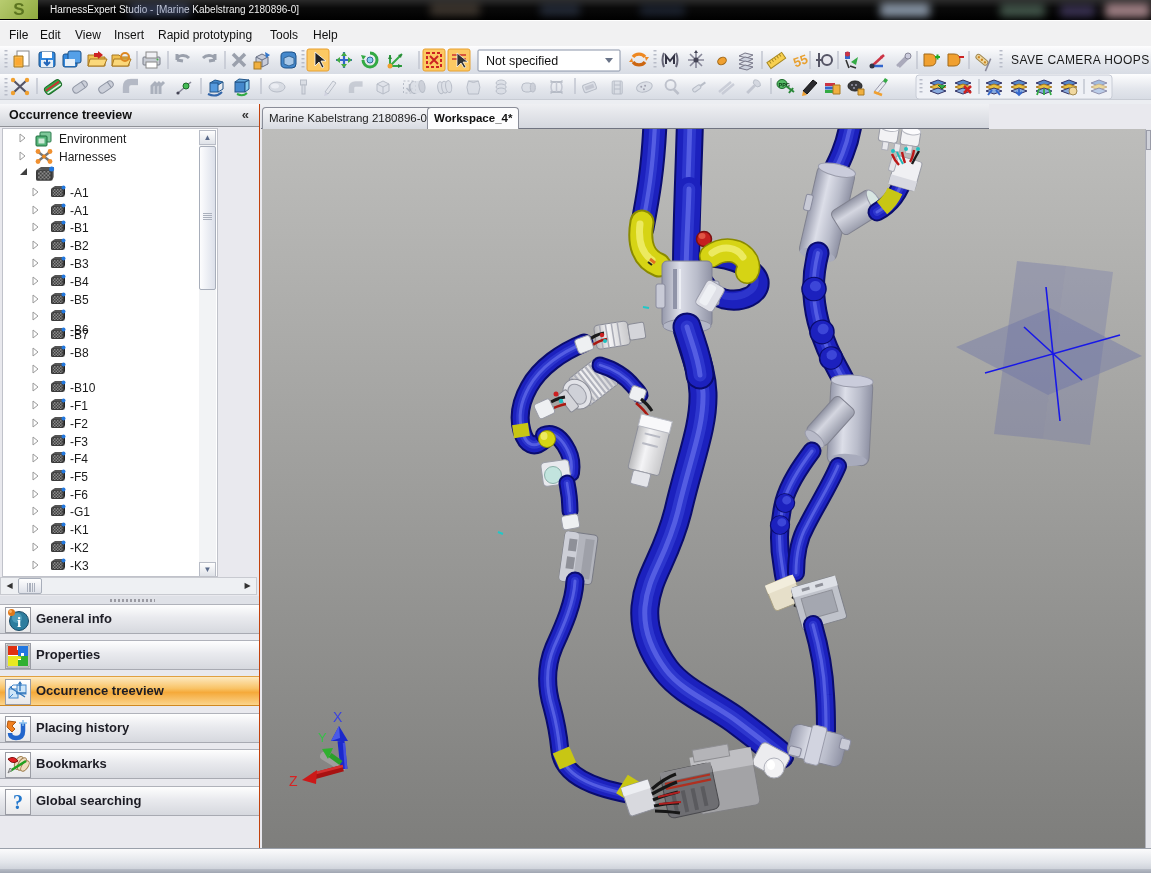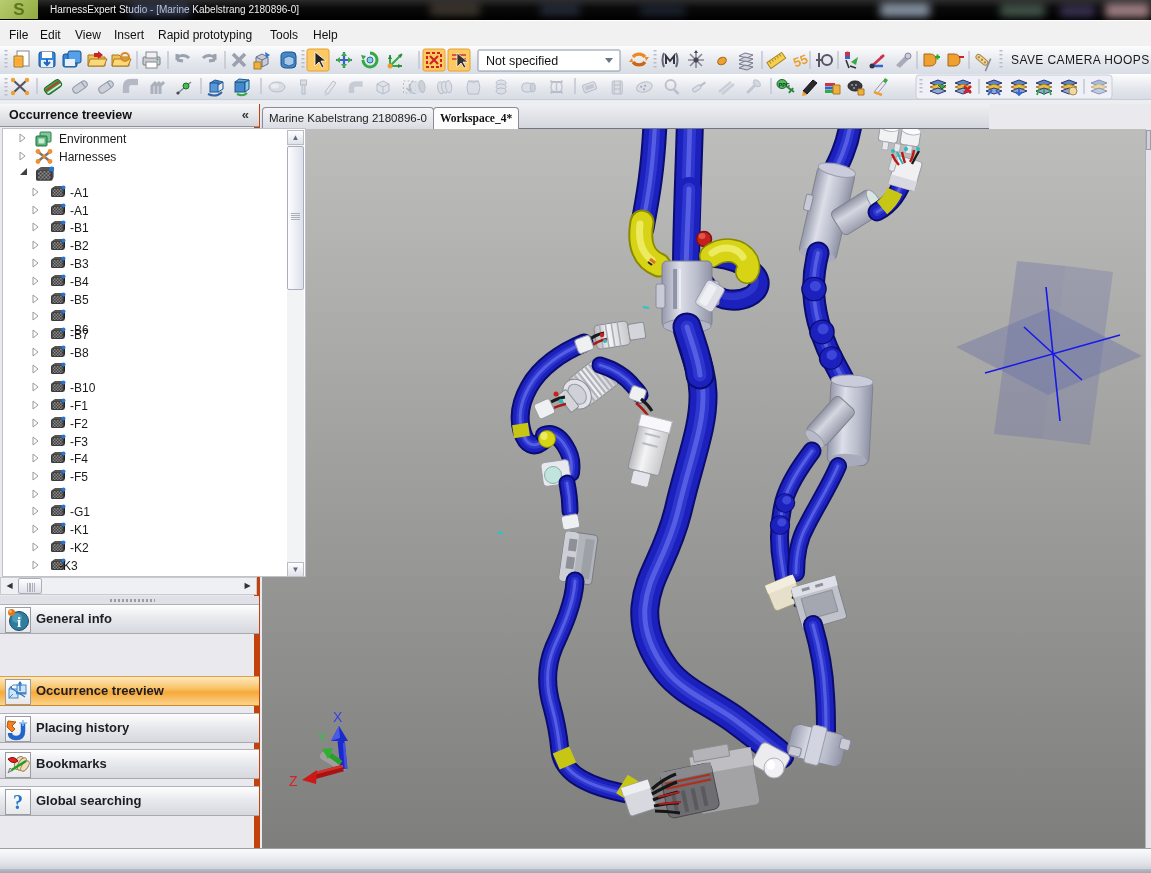"Occurrence treeview" #leftpanel { border-right: 6px solid #c2410c -> 1px solid #c2410c }
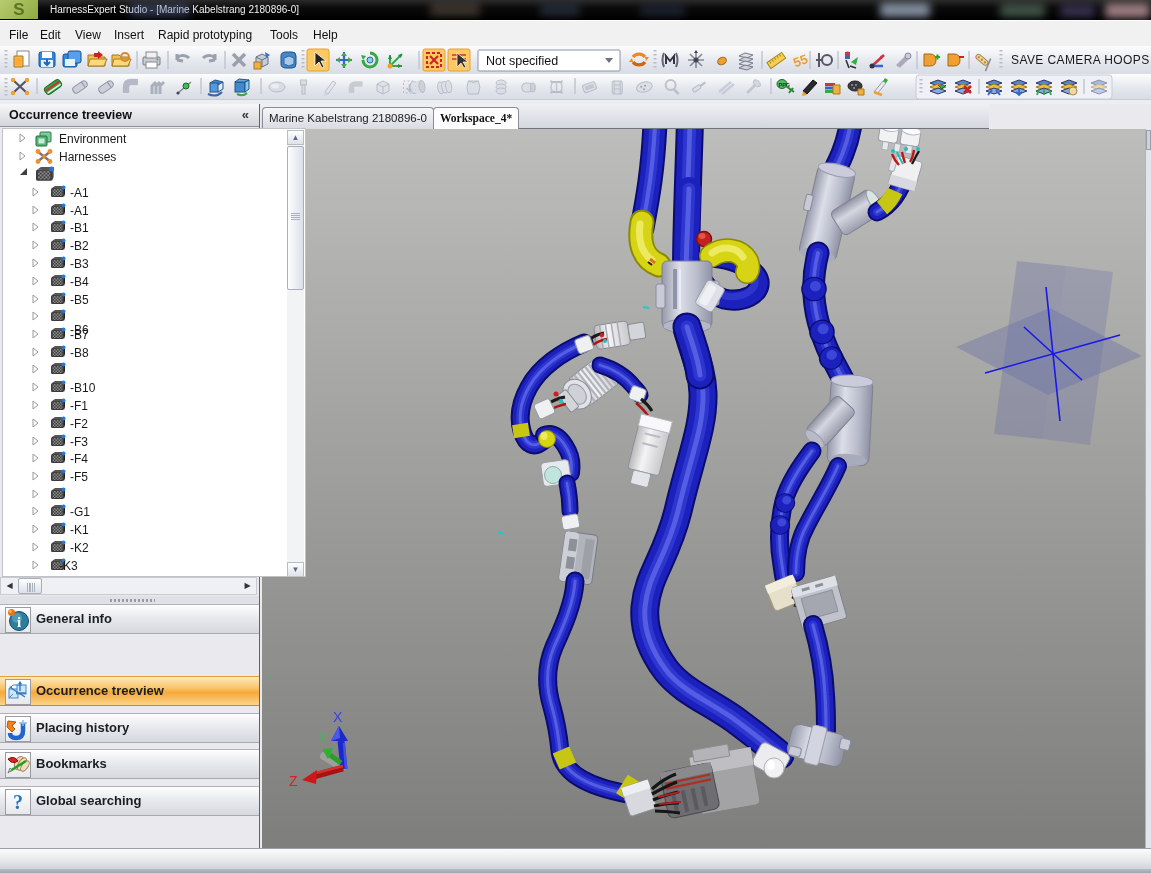"Workspace_4*" #tab2 { font-family: Liberation Serif, serif -> none; left: 172px -> 166px }
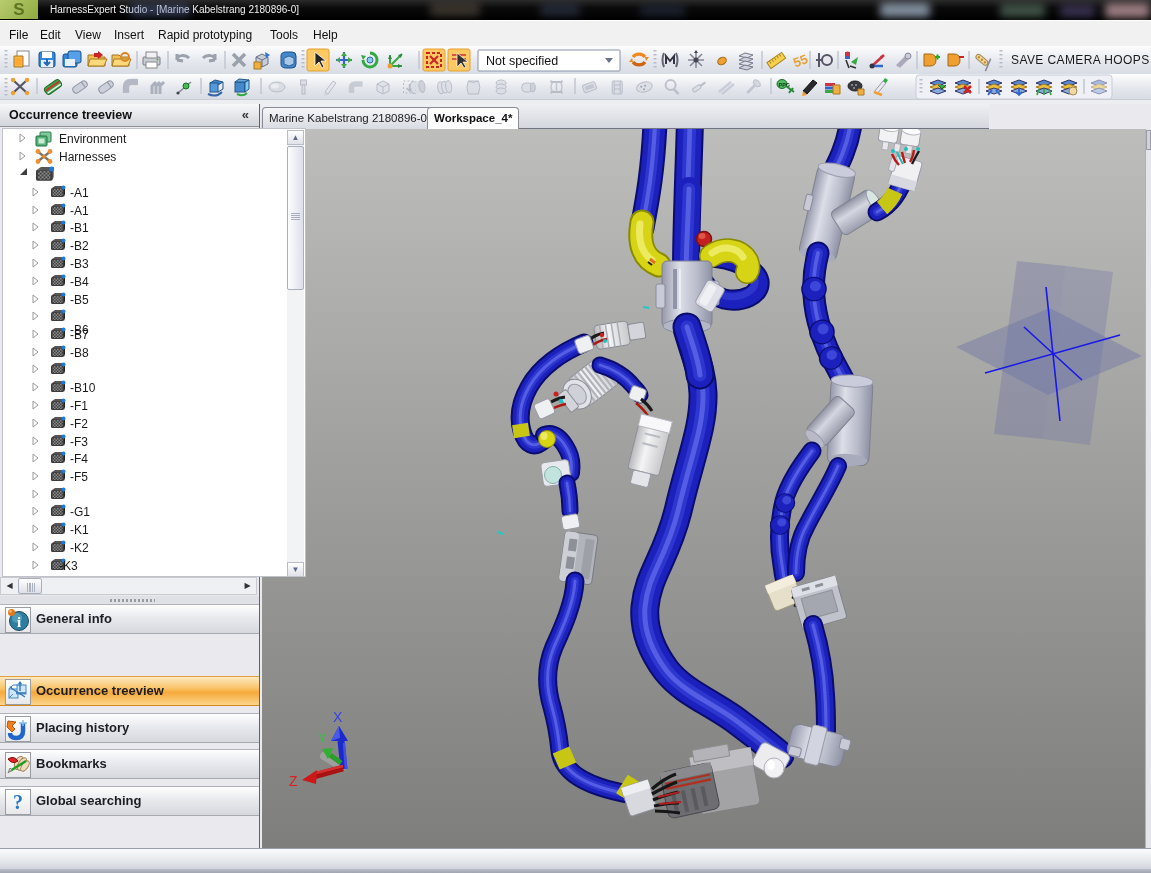"Environment" #treearea { width: 304px -> 216px }
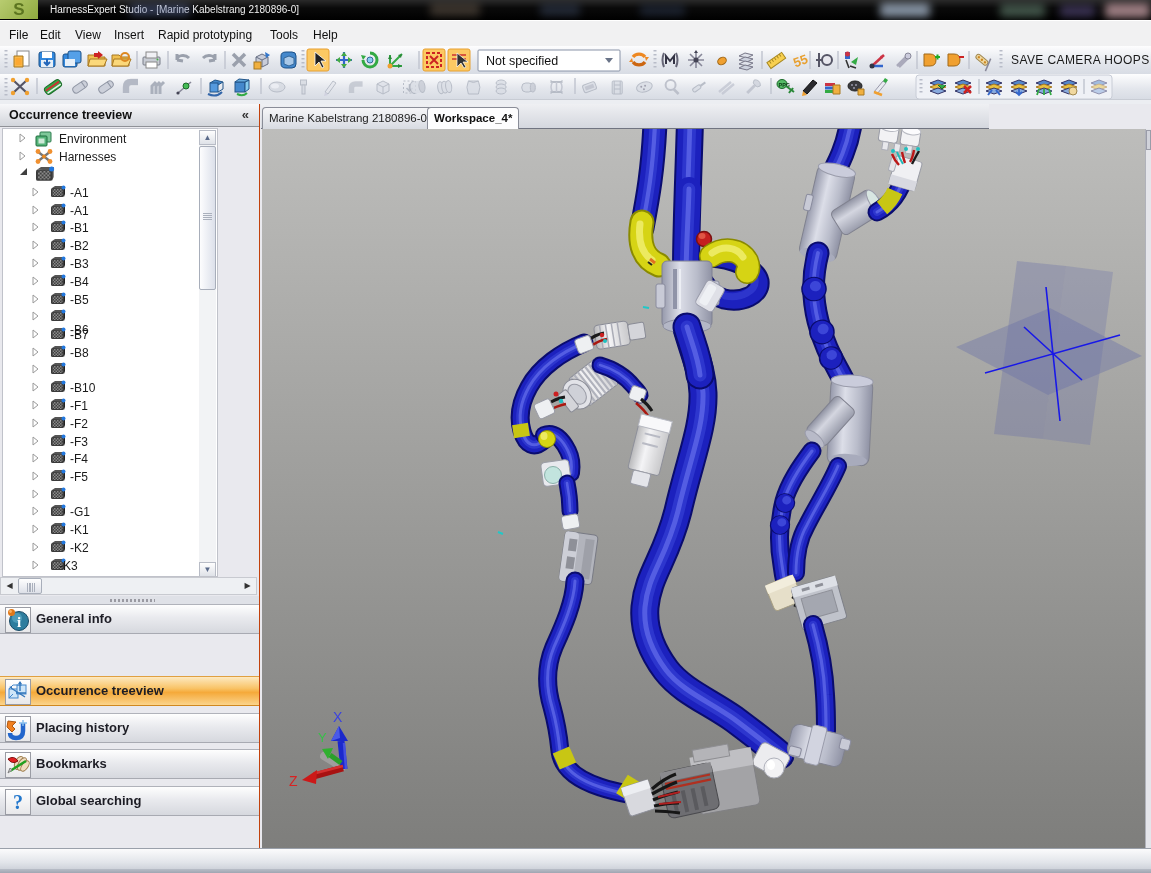"-F6" div.trow { html: none -> <div> <span>-F6</span> </div> }
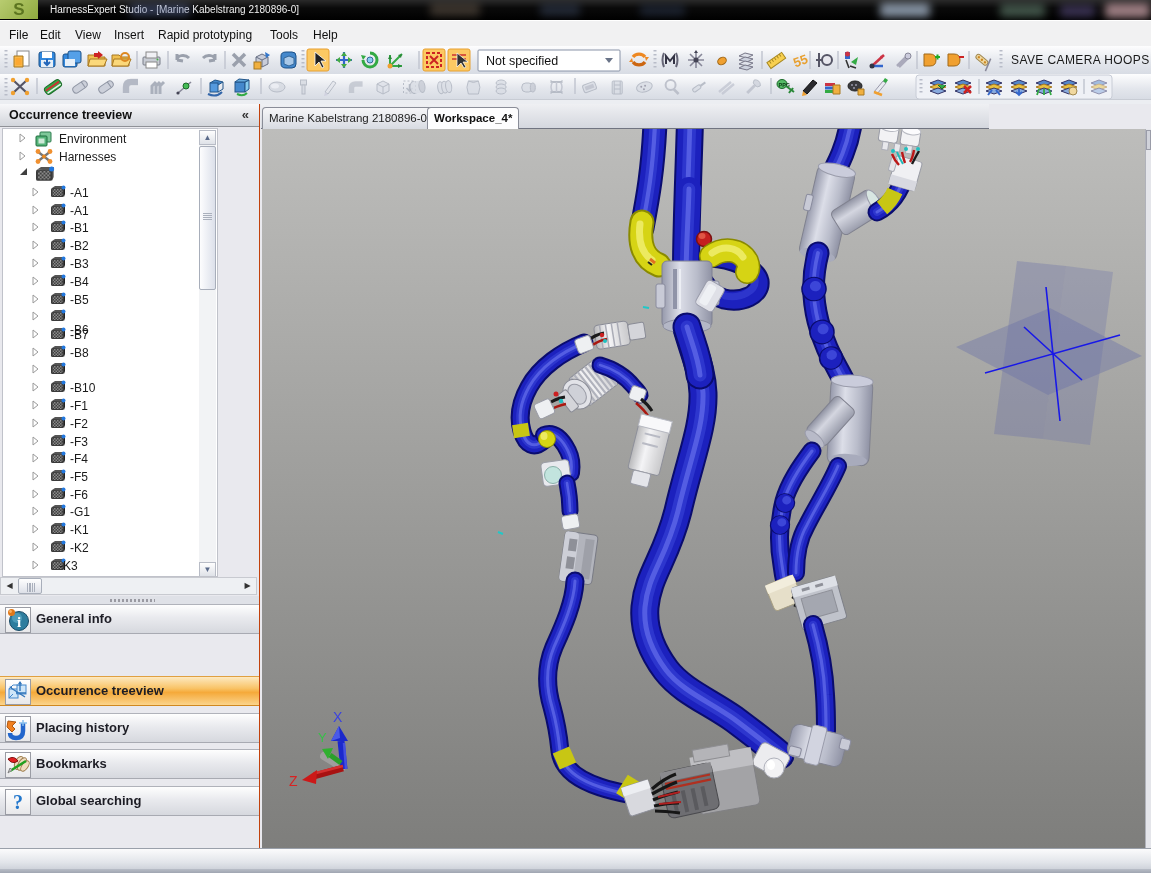"-K3" span.lbl { left: 56px -> 67px }
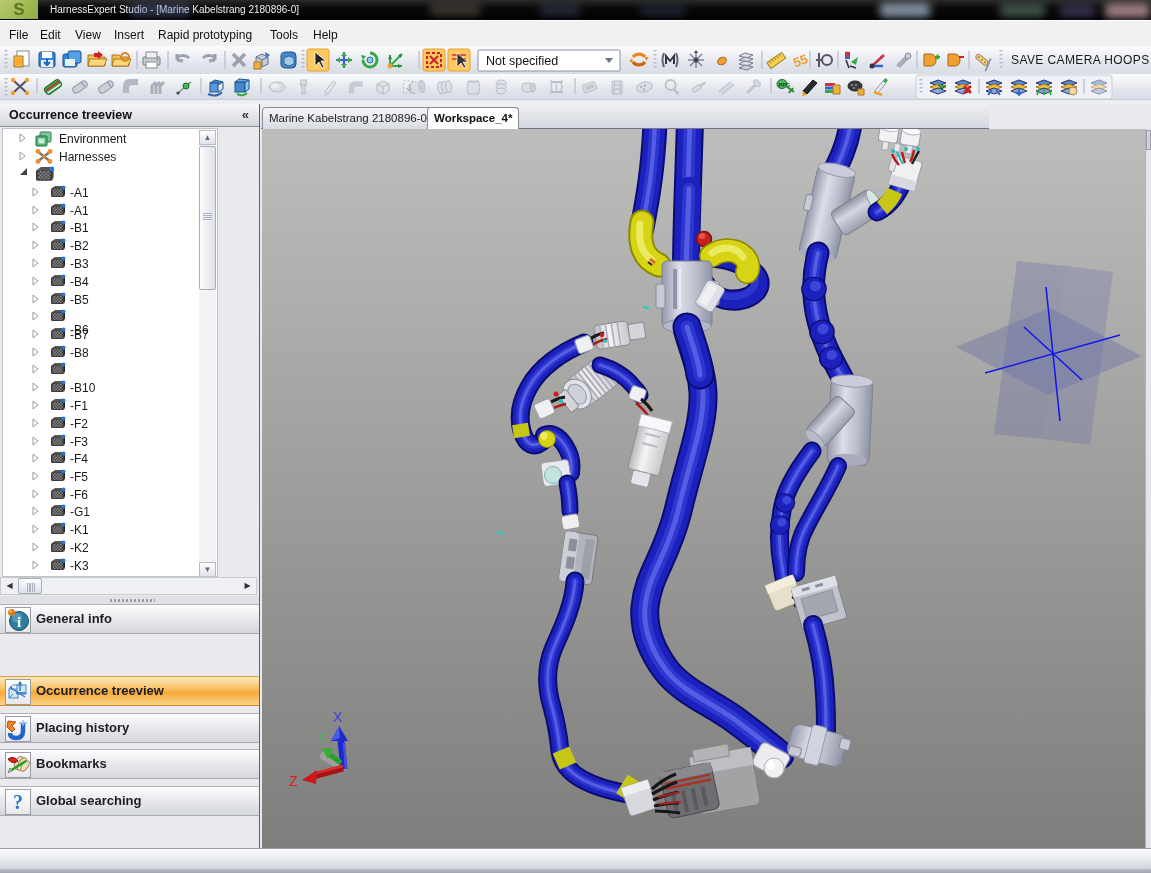"Properties" div.sbtn { html: none -> <div> <div><svg> <rect></rect> <path></path> <path></path> <path></path> <path></path> </svg></div> <div>Properties</div> </div> }
